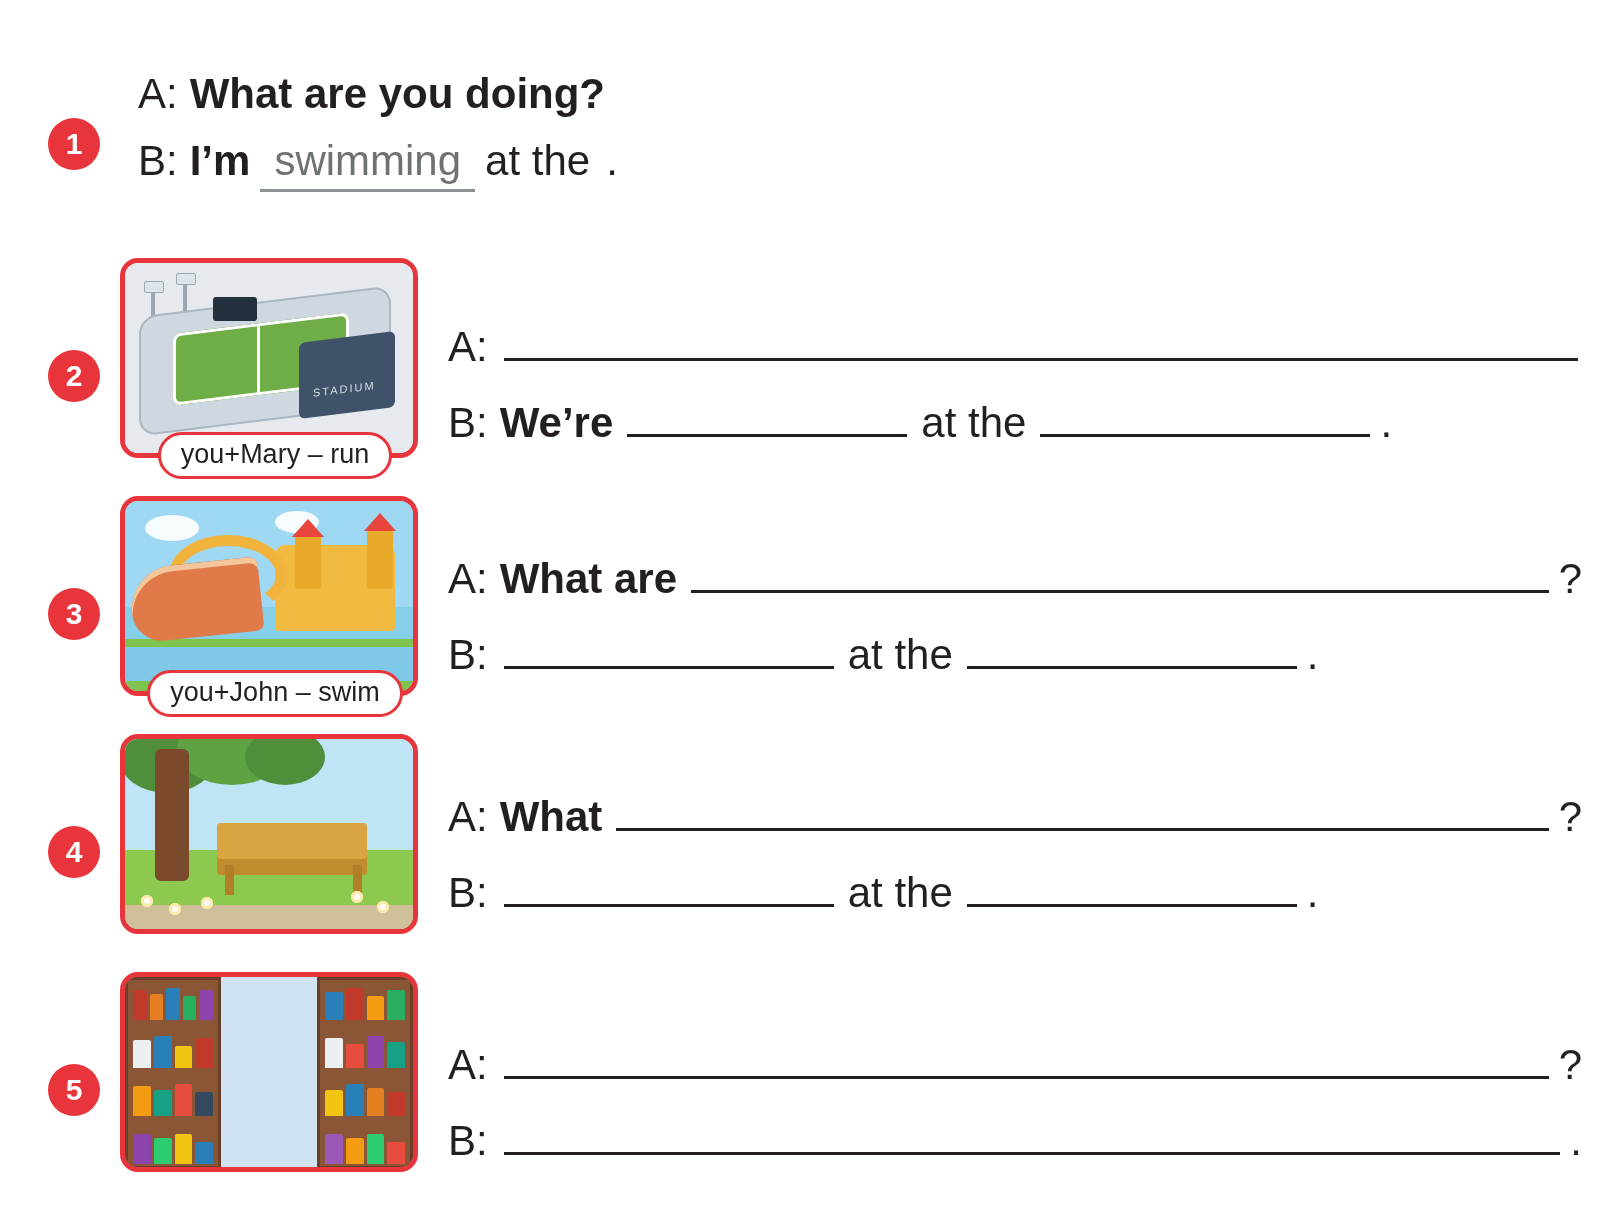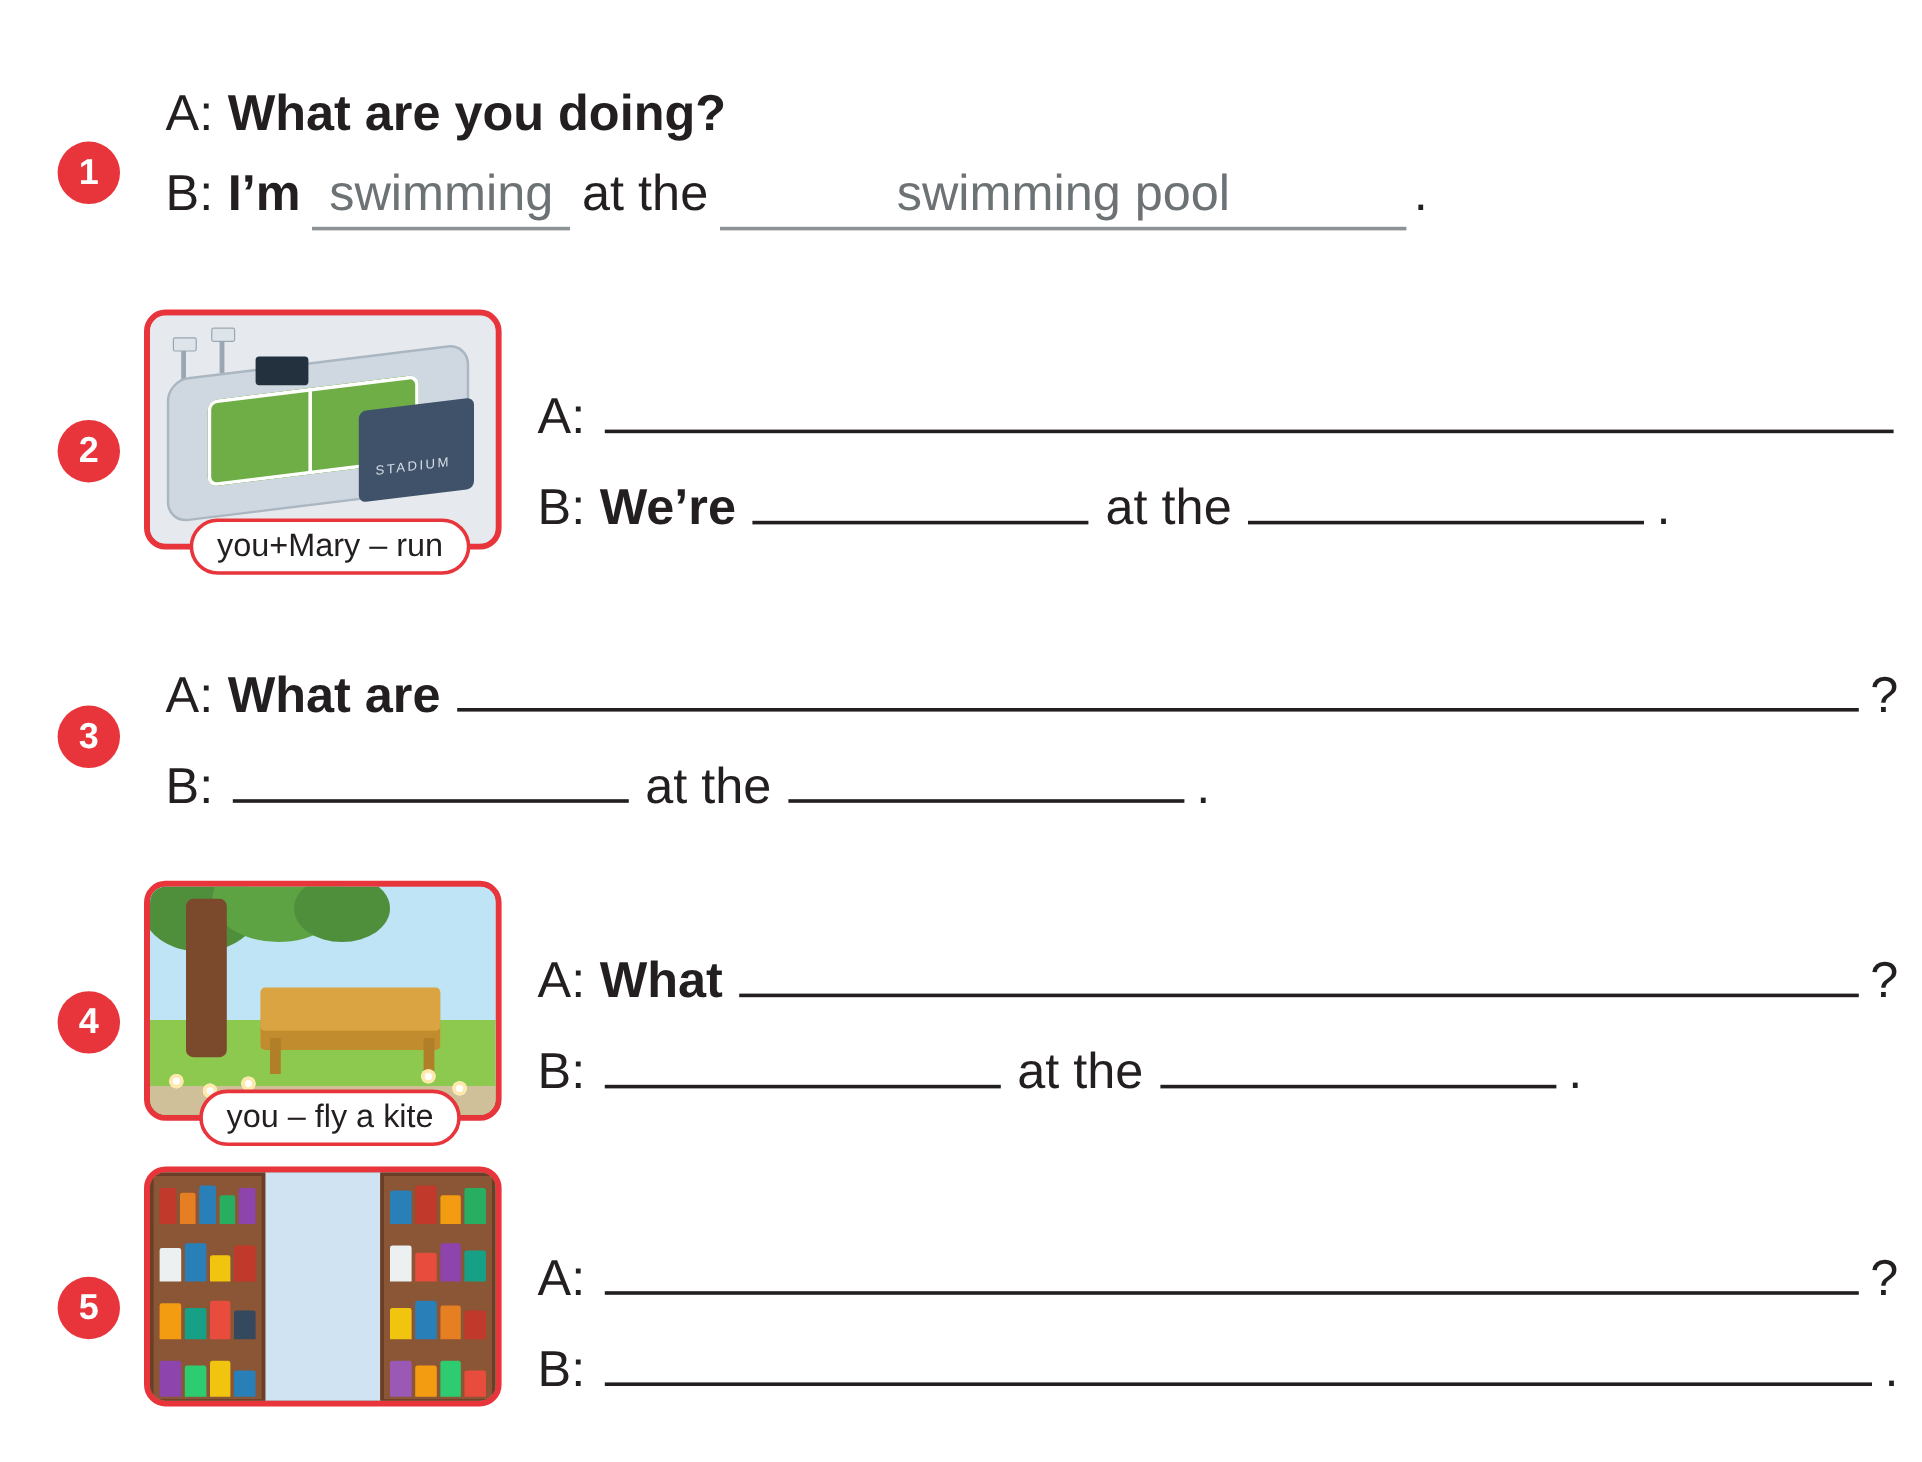"swimming pool" span.ans { html: <span>swimming pool</span> -> none }
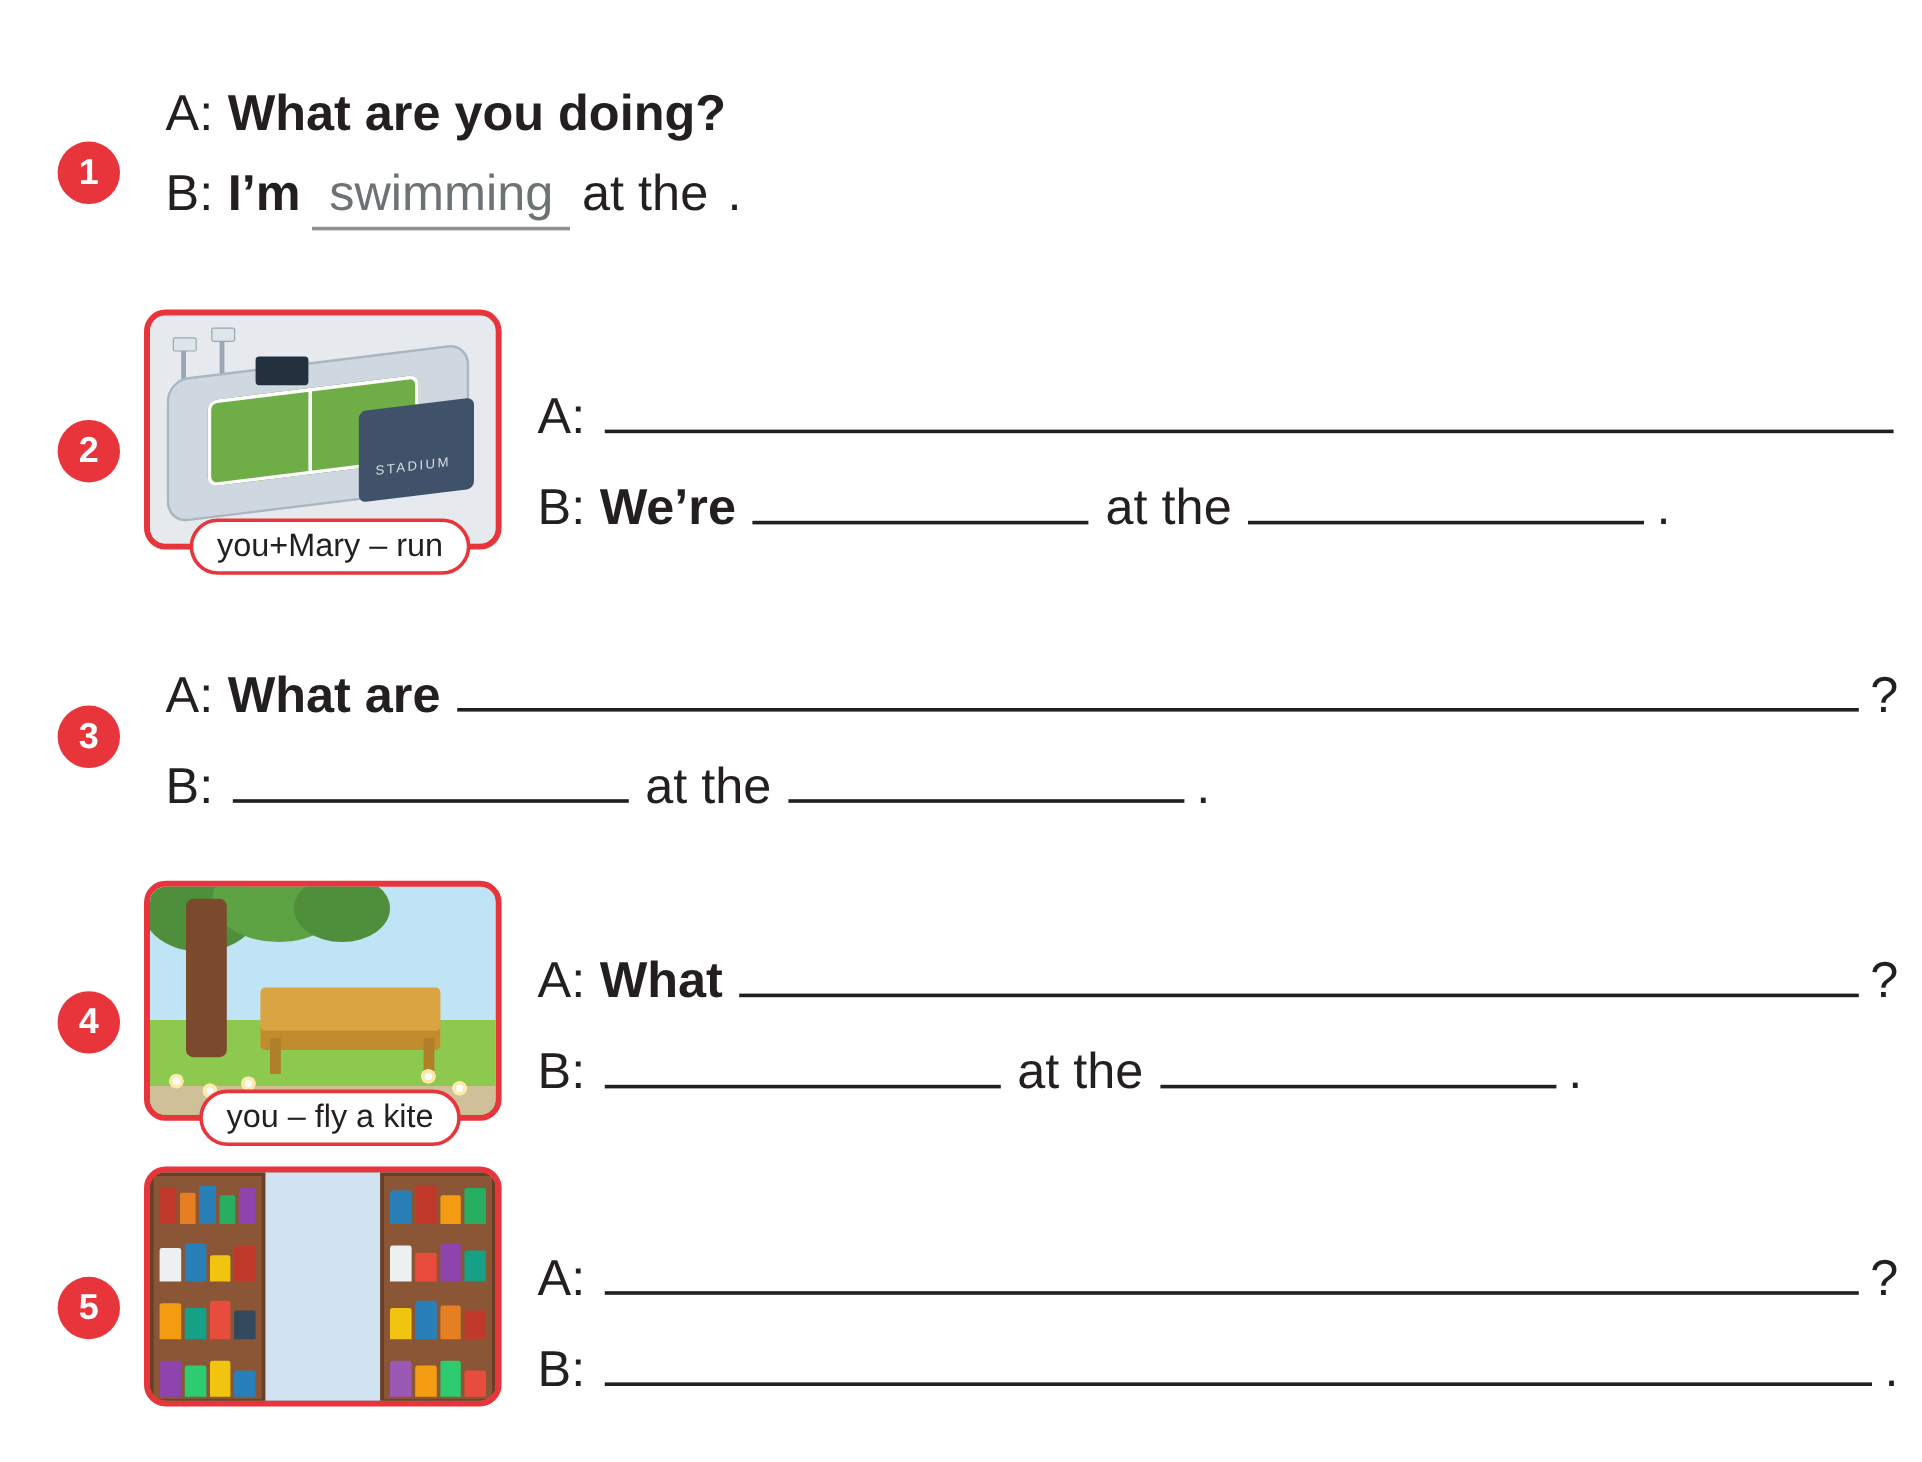"you+John – swim" div.pic-col { html: none -> <div> <div> <div> <div></div> <div></div> <div></div> <div></div> <div></div> <div></div> <div></div> <div></div> </div> </div> <div> <div>you+John – swim</div> </div> </div> }
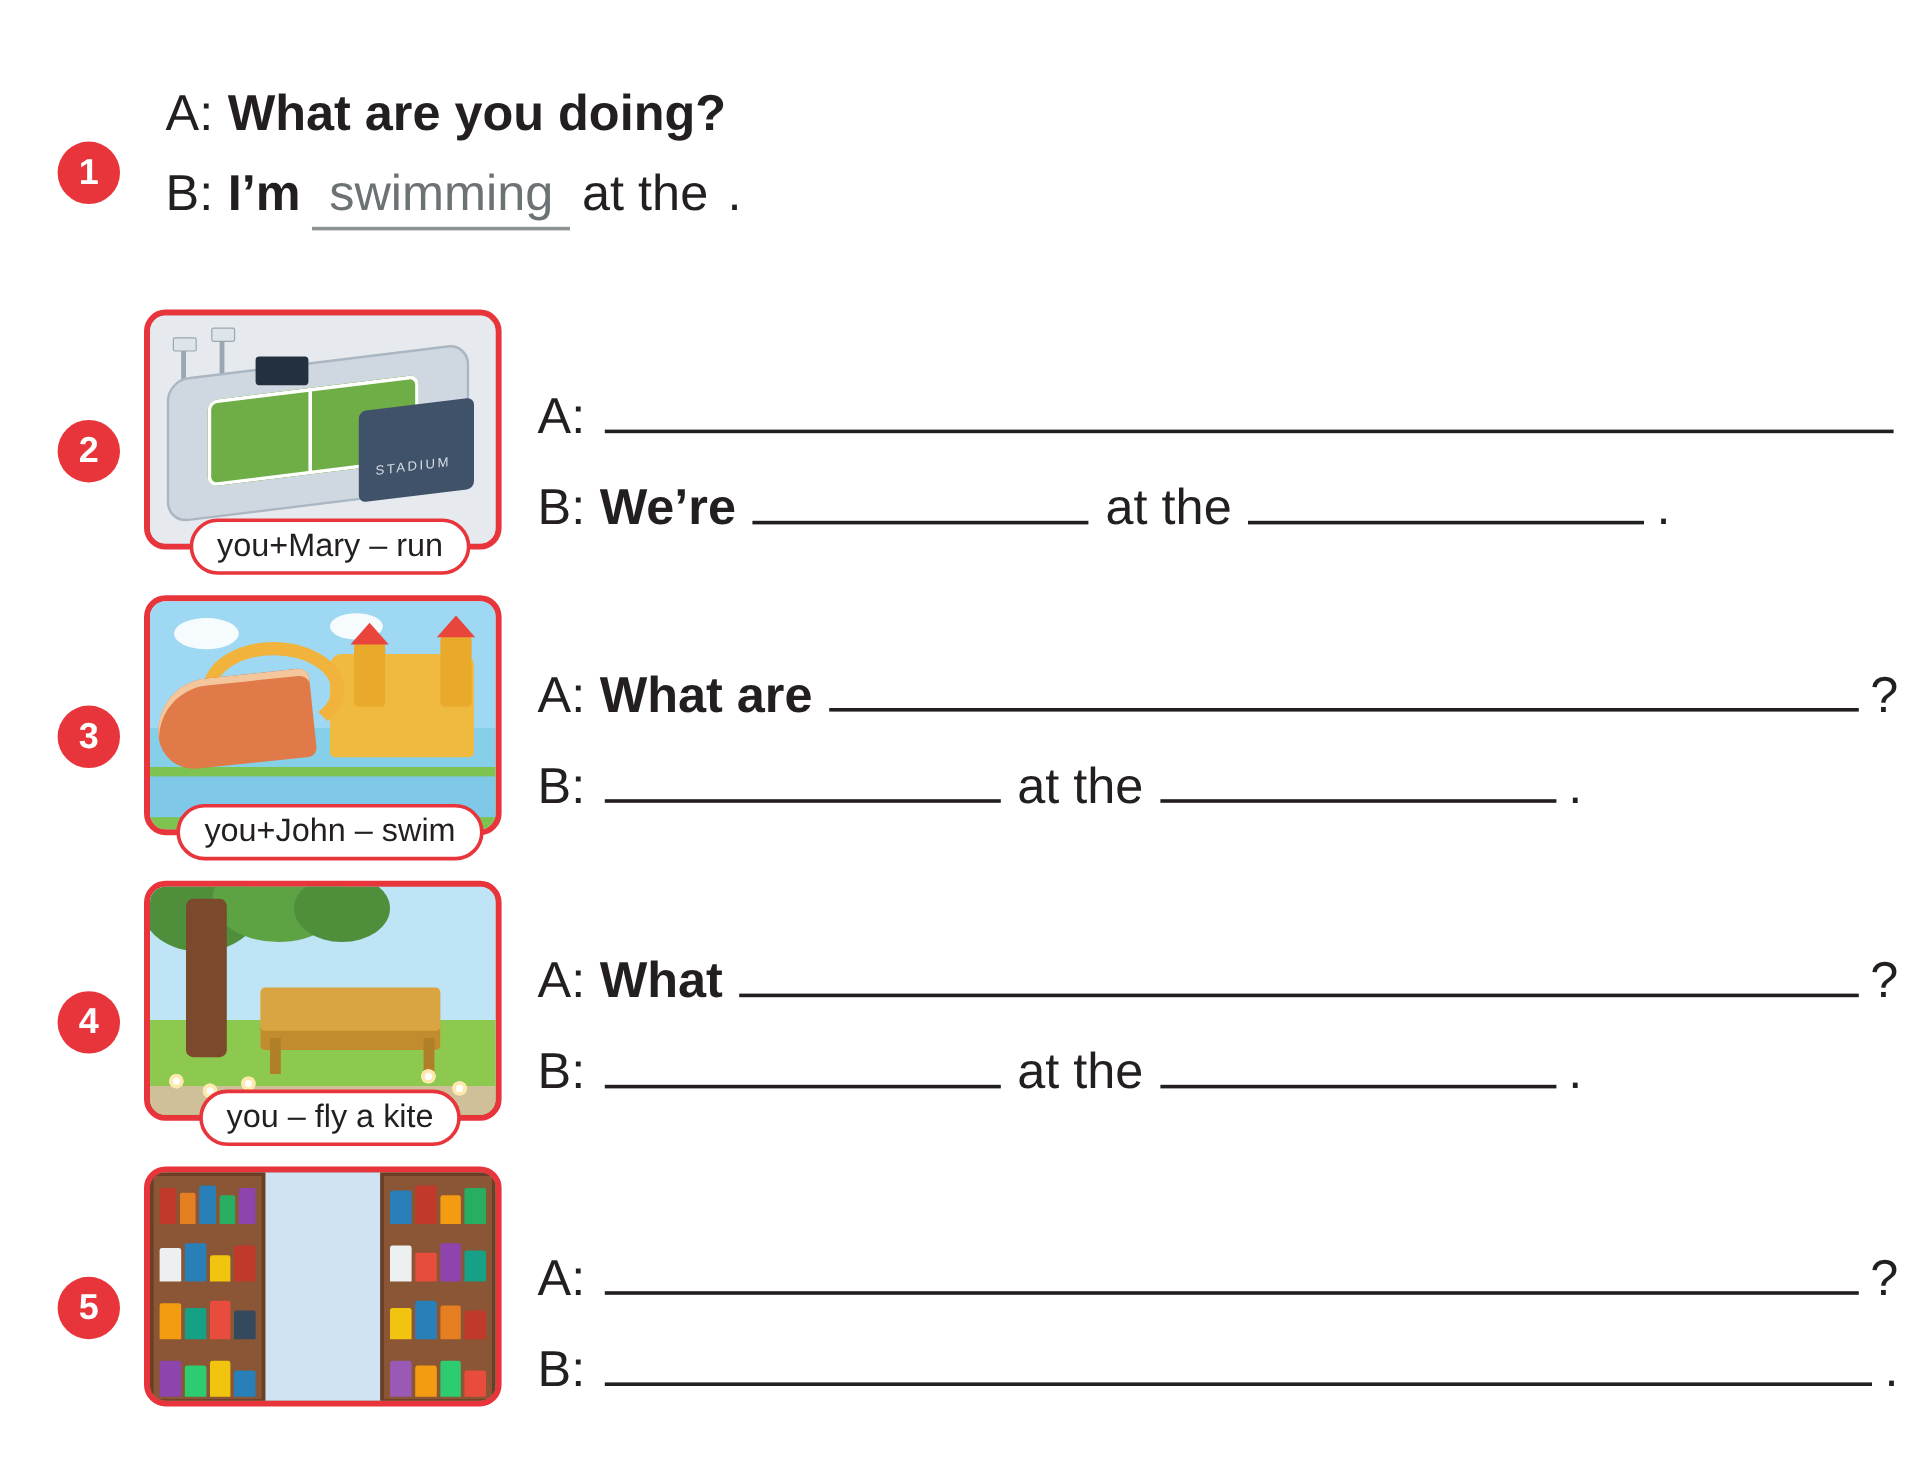"you – fly a kite" div.cap-wrap { html: <div> <div>you – fly a kite</div> </div> -> none }
